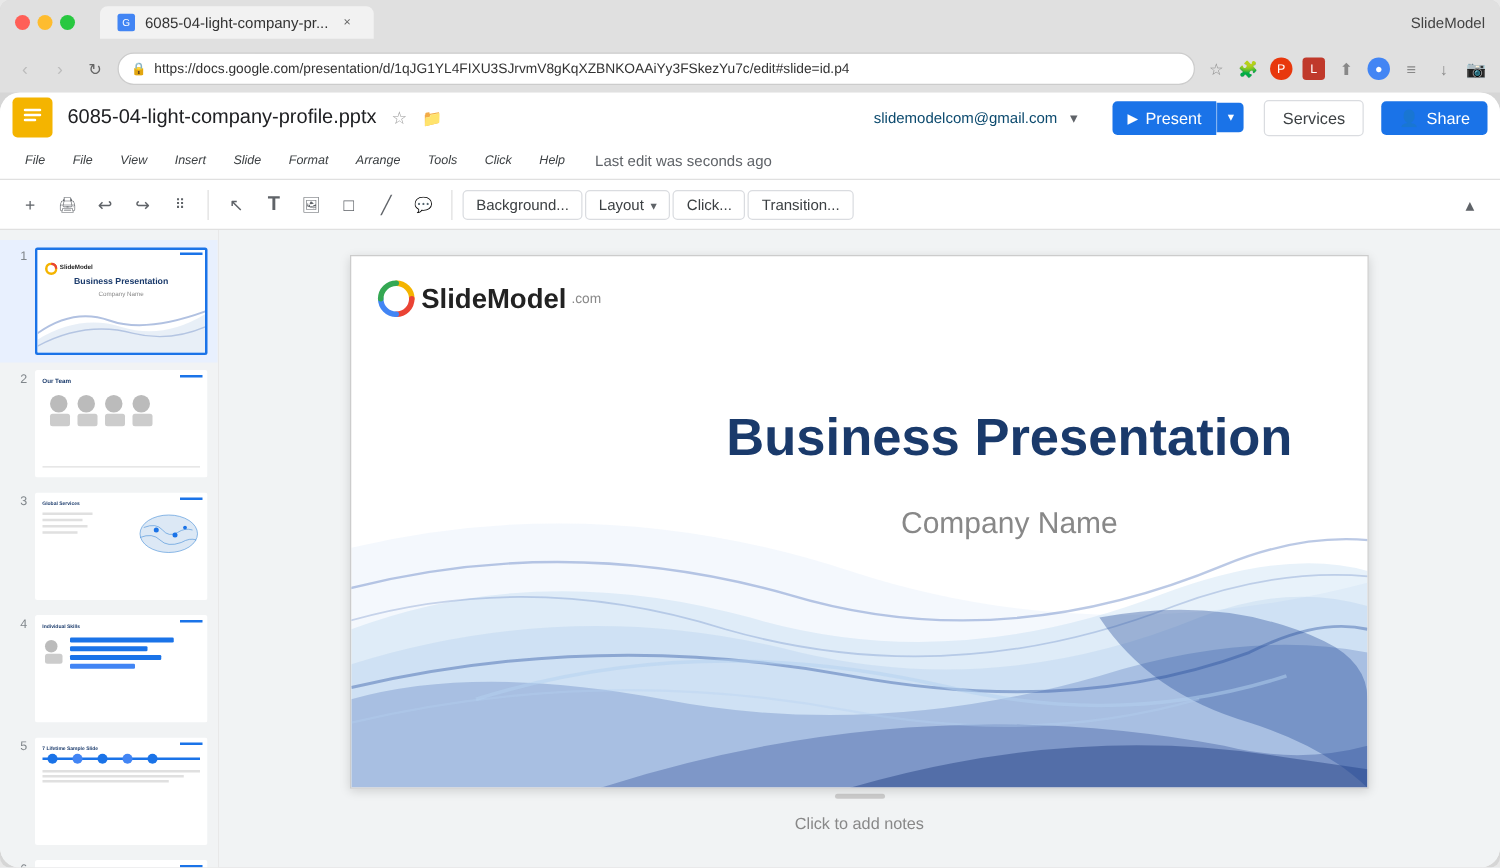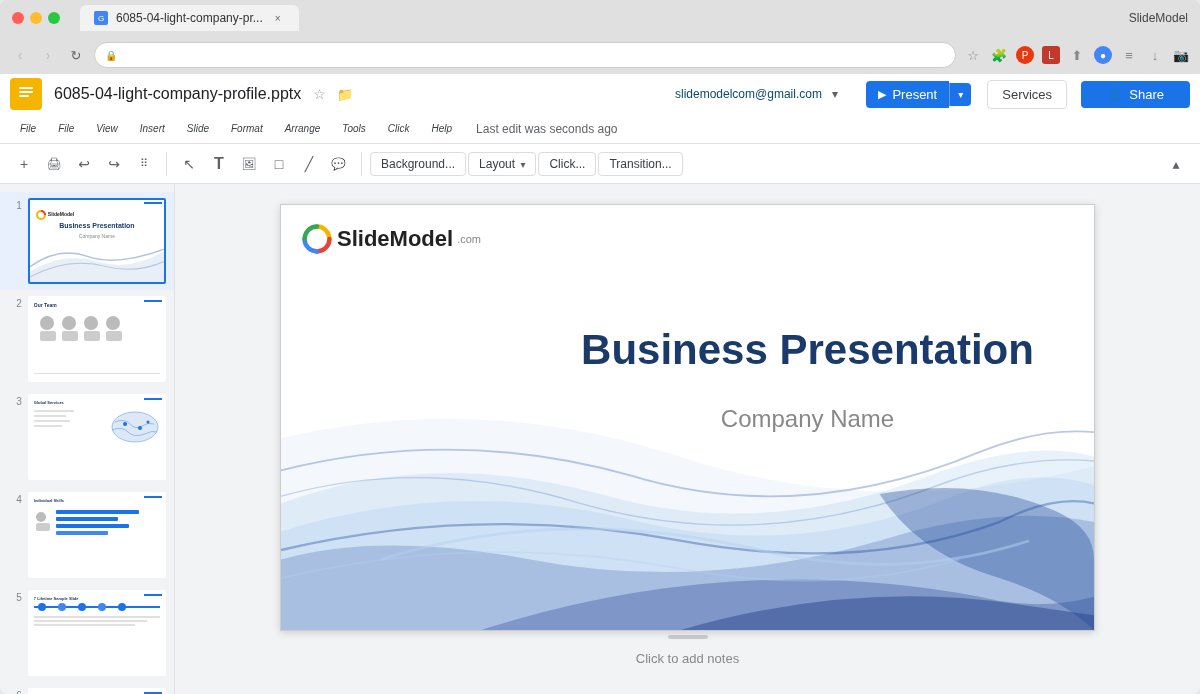"https://docs.google.com/presentation/d/1" span.url-text { html: none -> <span>https://docs.google.com/presentation/d/1qJG1YL4FIXU3SJrvmV8gKqXZBNKOAAiYy3FSkezYu7c/edit#slide=id.p4</span> }
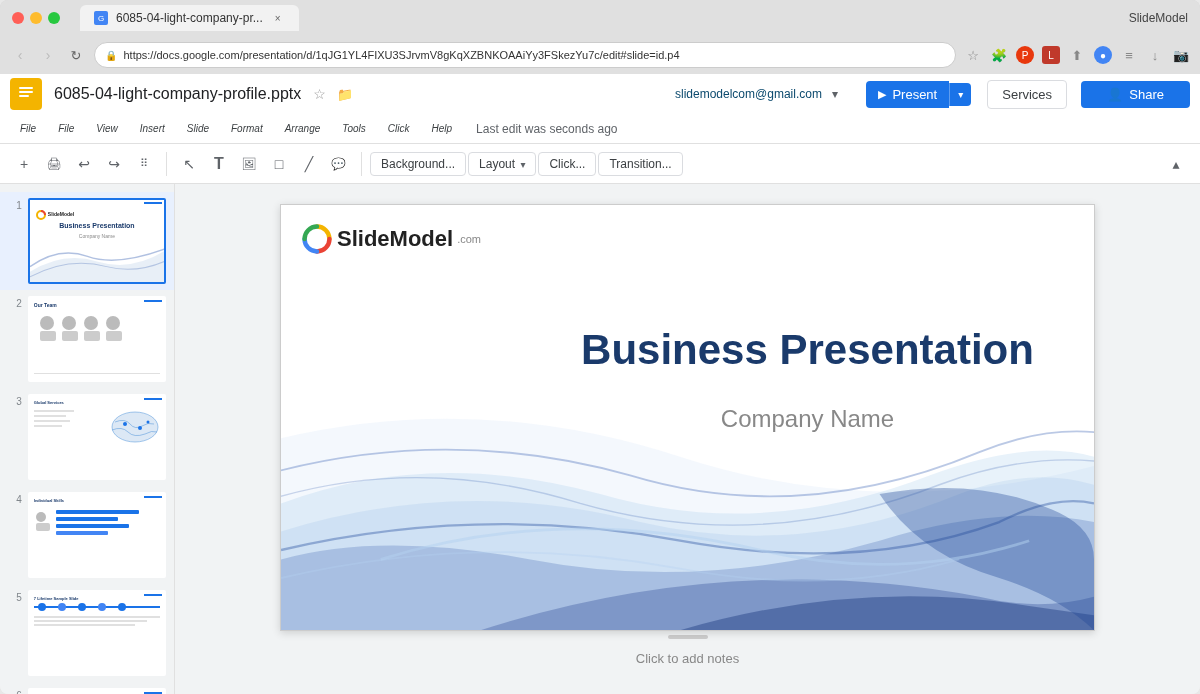"6085-04-light-company-profile.pptx" .app-content { border-radius: none -> 16px }
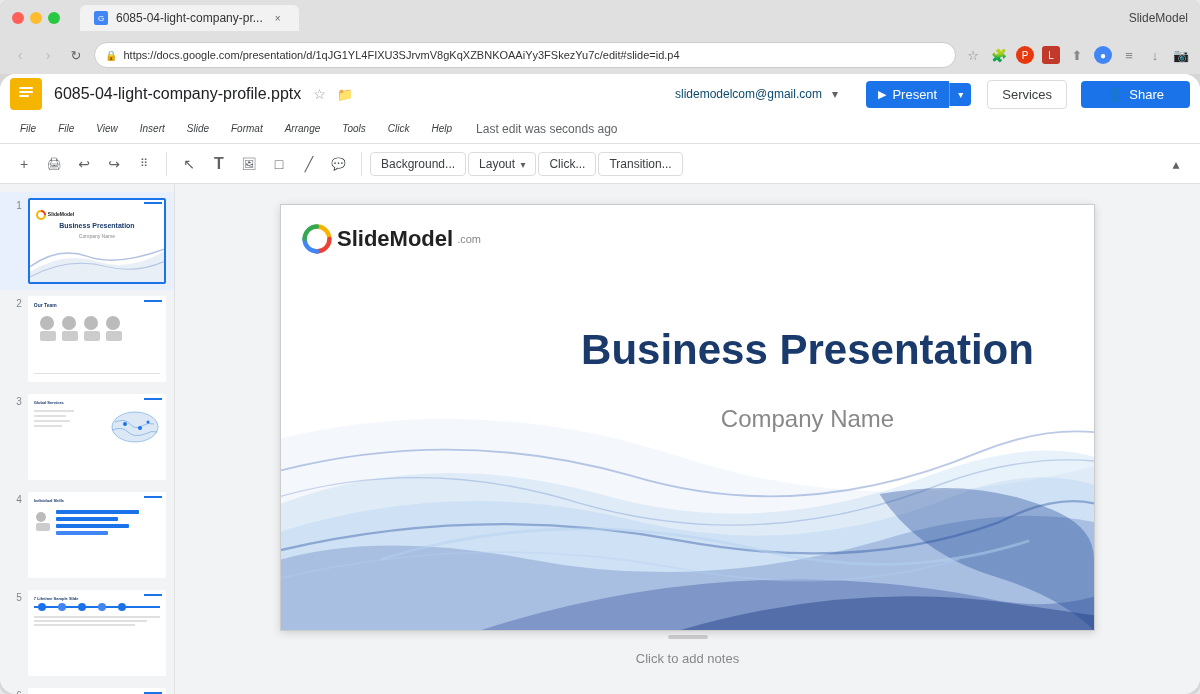"Share" .share-btn { padding: 6px 26px -> 6px 14px }
